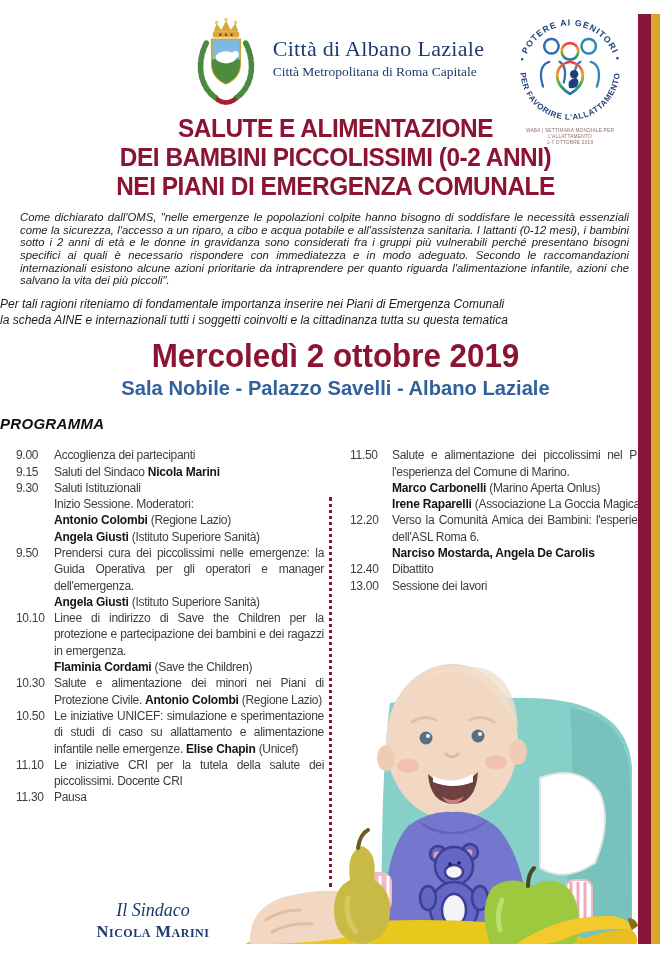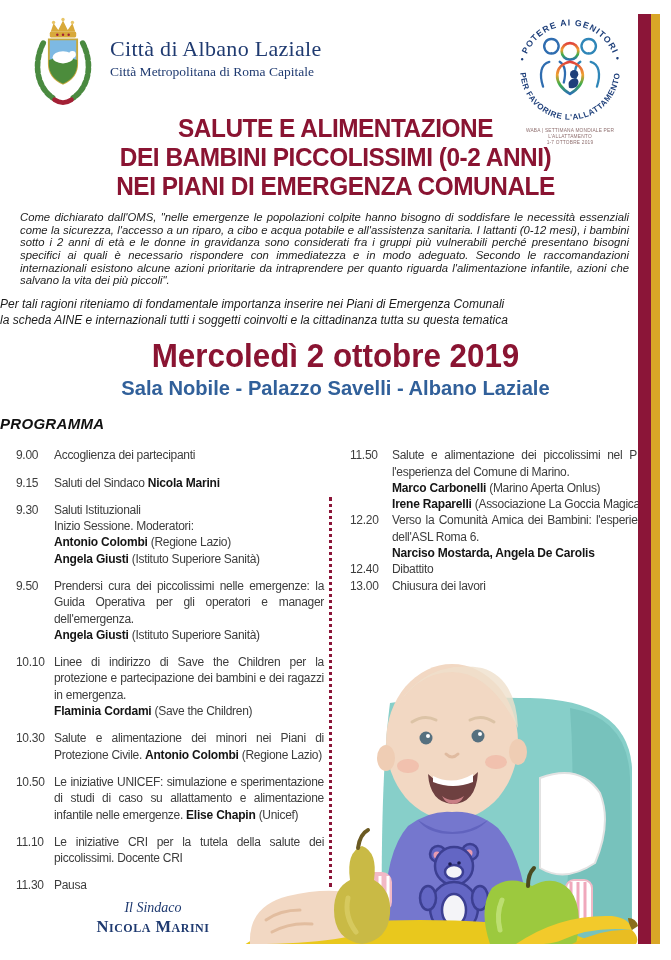"Città di Albano Laziale" .header { justify-content: none -> center }
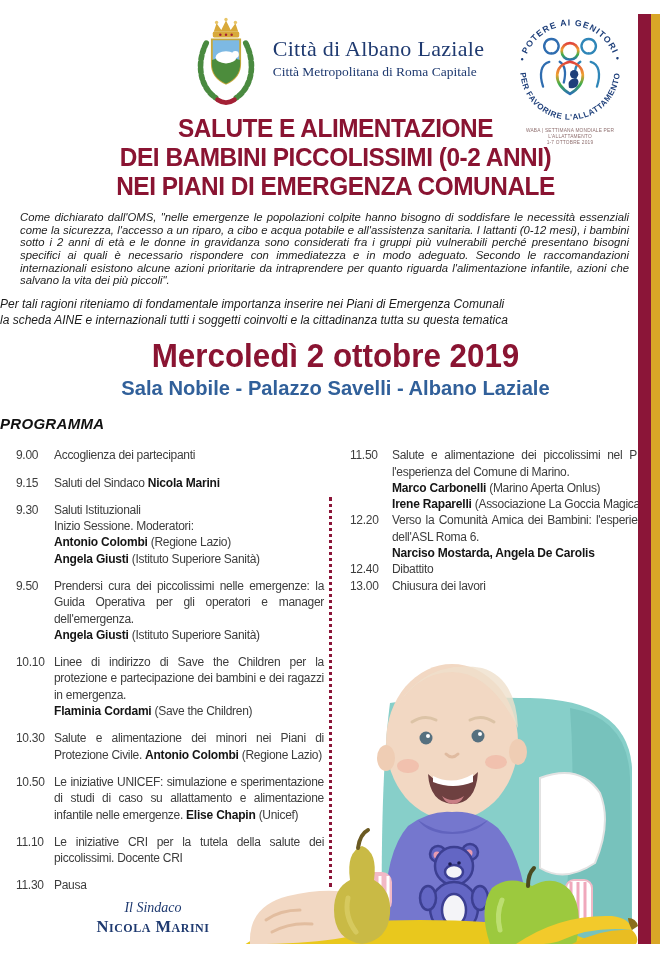"9.00" .pcol.left { gap: 11px -> none }
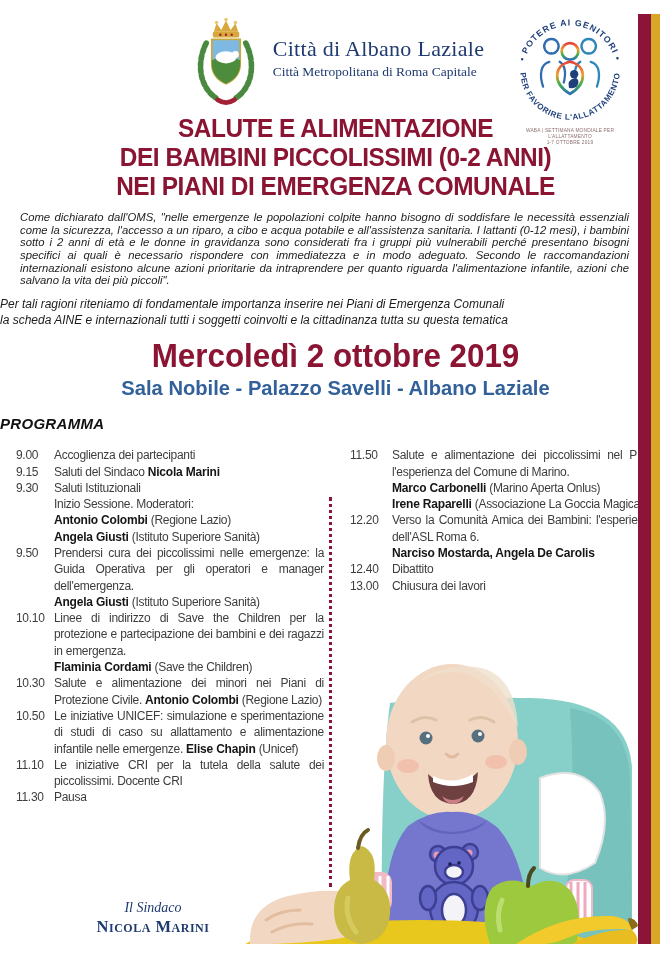"Chiusura dei lavori" span { text: Chiusura -> Sessione }
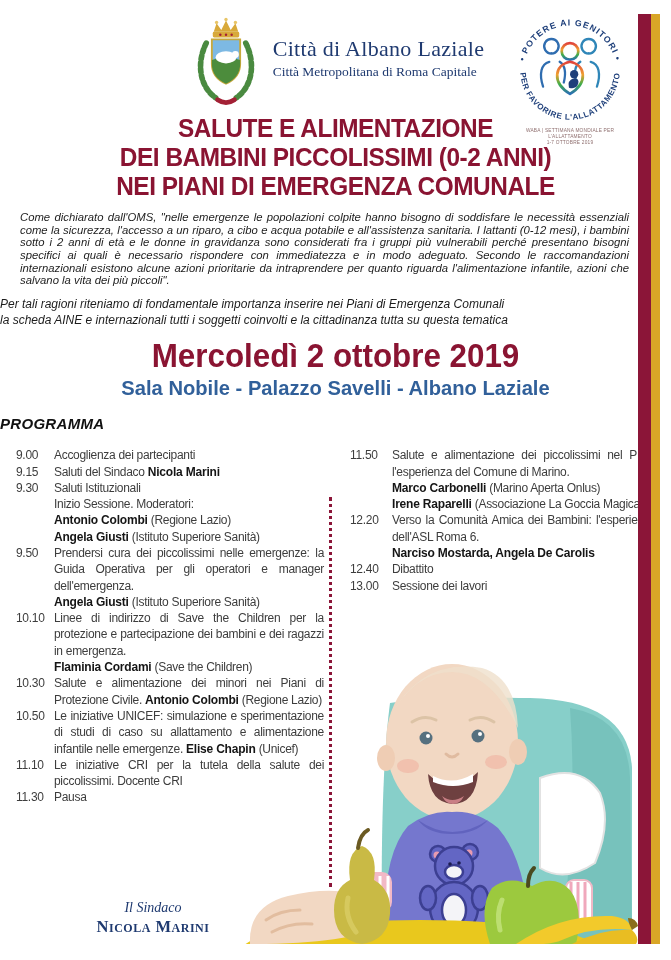"Il Sindaco" .sigrole { font-size: 14px -> 18px }
